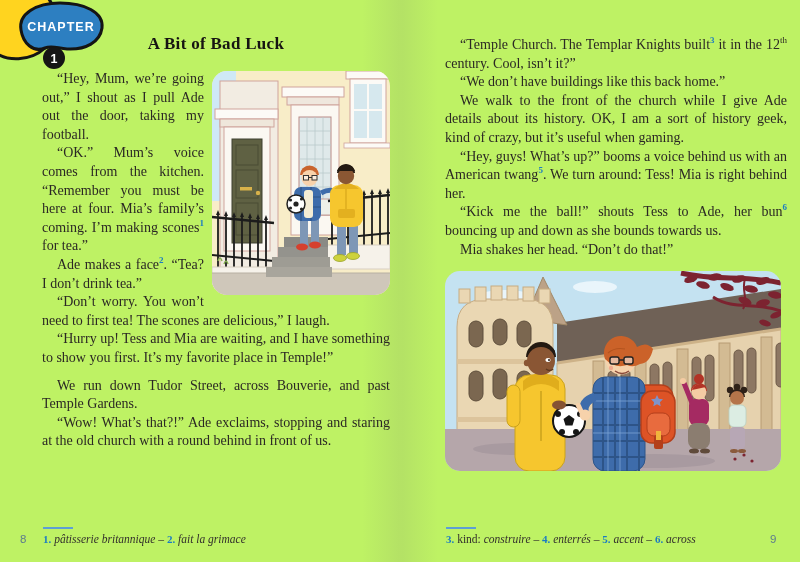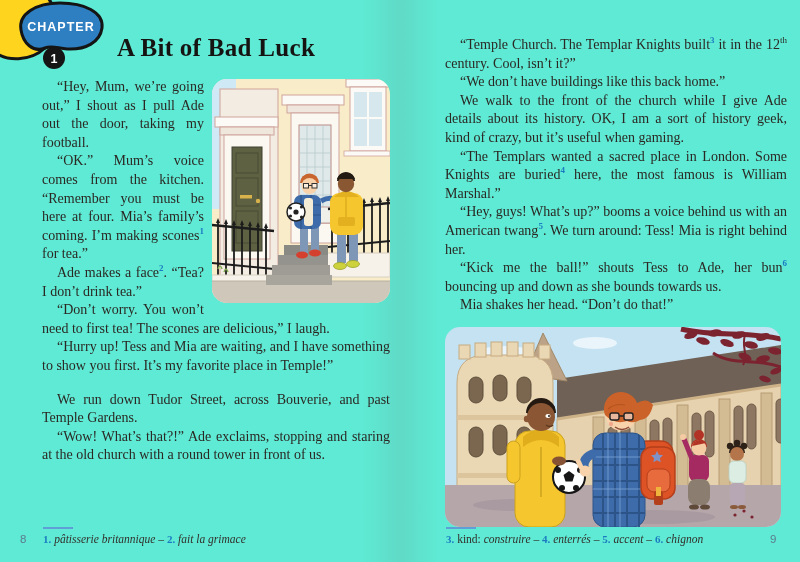"CHAPTER" .spread { background: #5eead4 -> #bef264 }
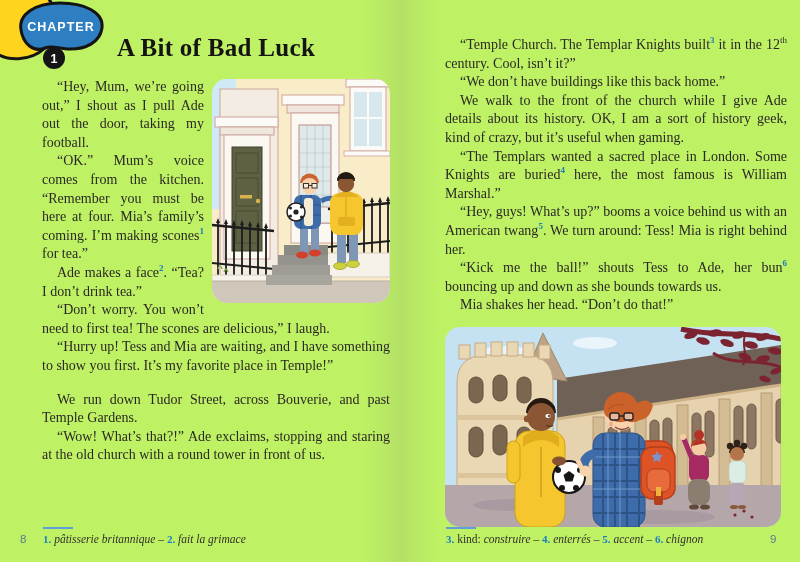"A Bit of Bad Luck" .title { font-size: 25px -> 17px }
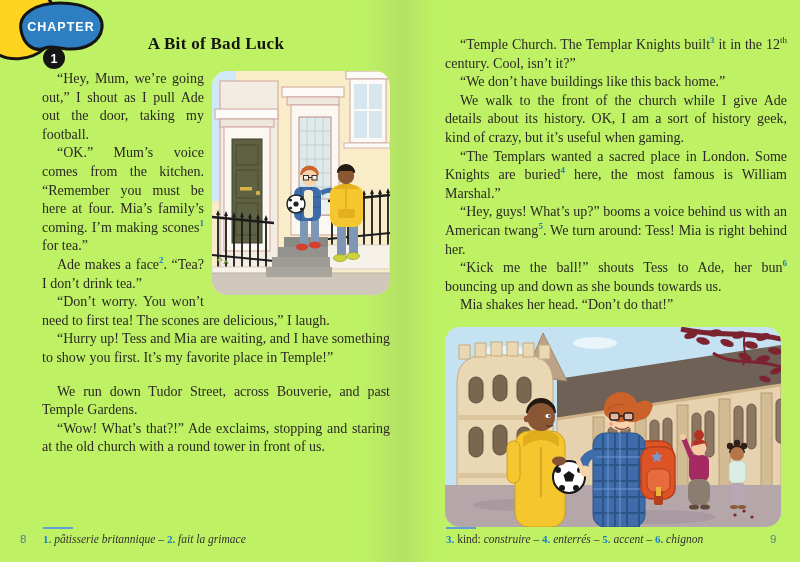"“The Templars wanted a sacred" p.para { html: <p>“The Templars wanted a sacred place in London. Some Knights are buried<sup>4</sup> here, the most famous is William Marshal.”</p> -> none }
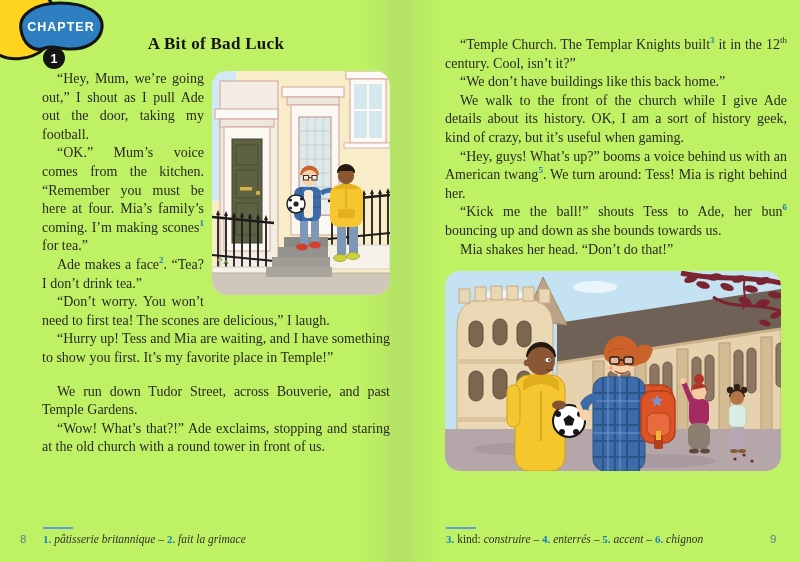"We run down Tudor Street," .para.gap { margin-top: 15px -> 9px }
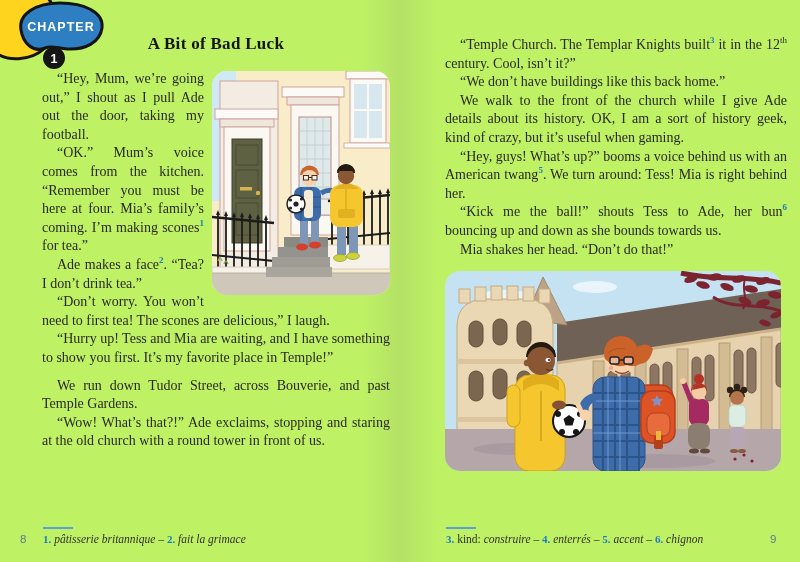"“Wow! What’s that?!” Ade exclaims," p.para { text: tower -> behind }
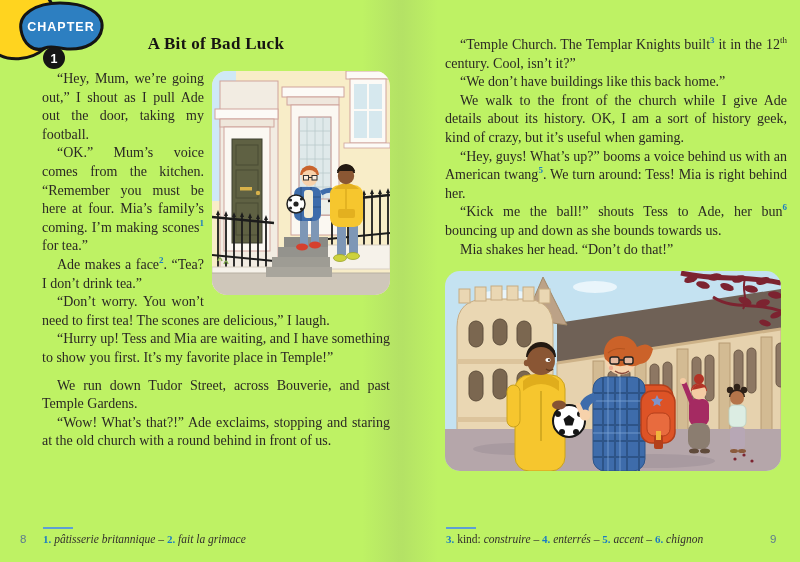"chignon" span.fn-fr { text: chignon -> across }
